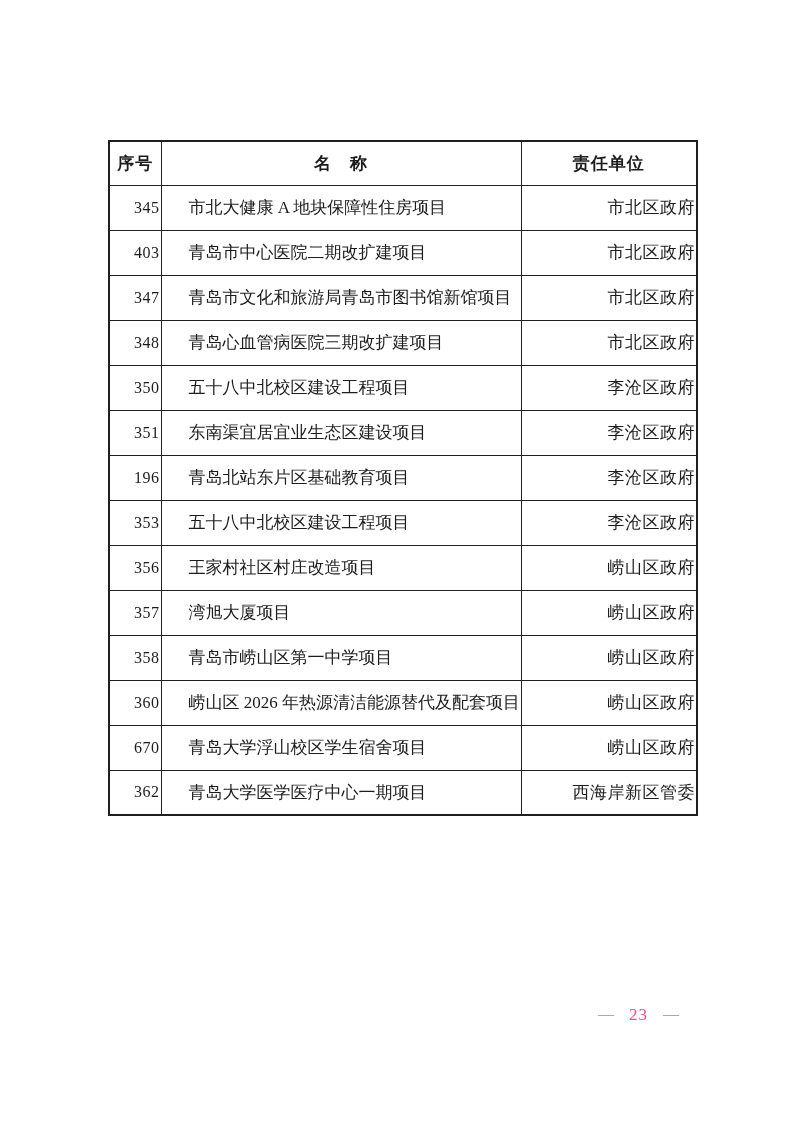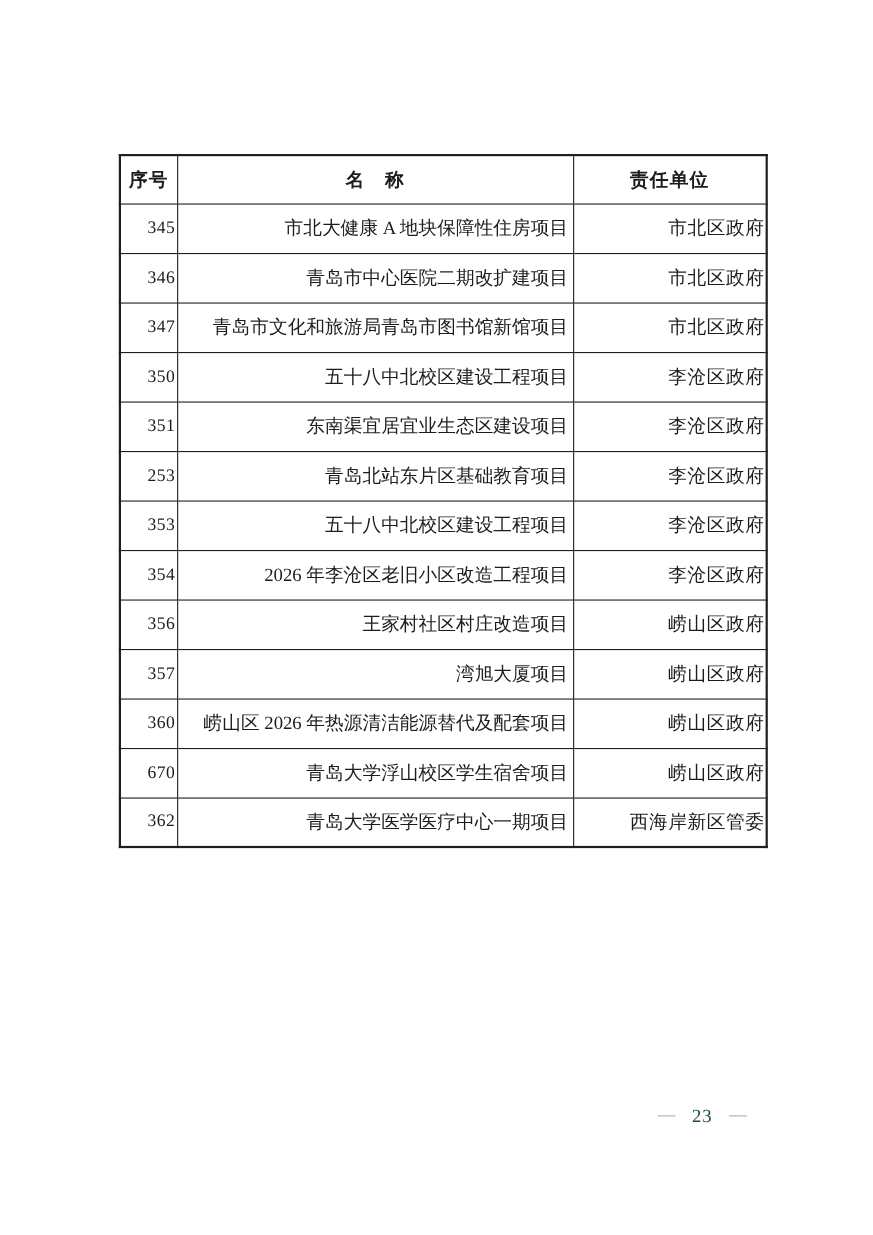"市北大健康 A 地块保障性住房项目" td.c-name { padding-left: 6px -> 27px; text-align: right -> left }
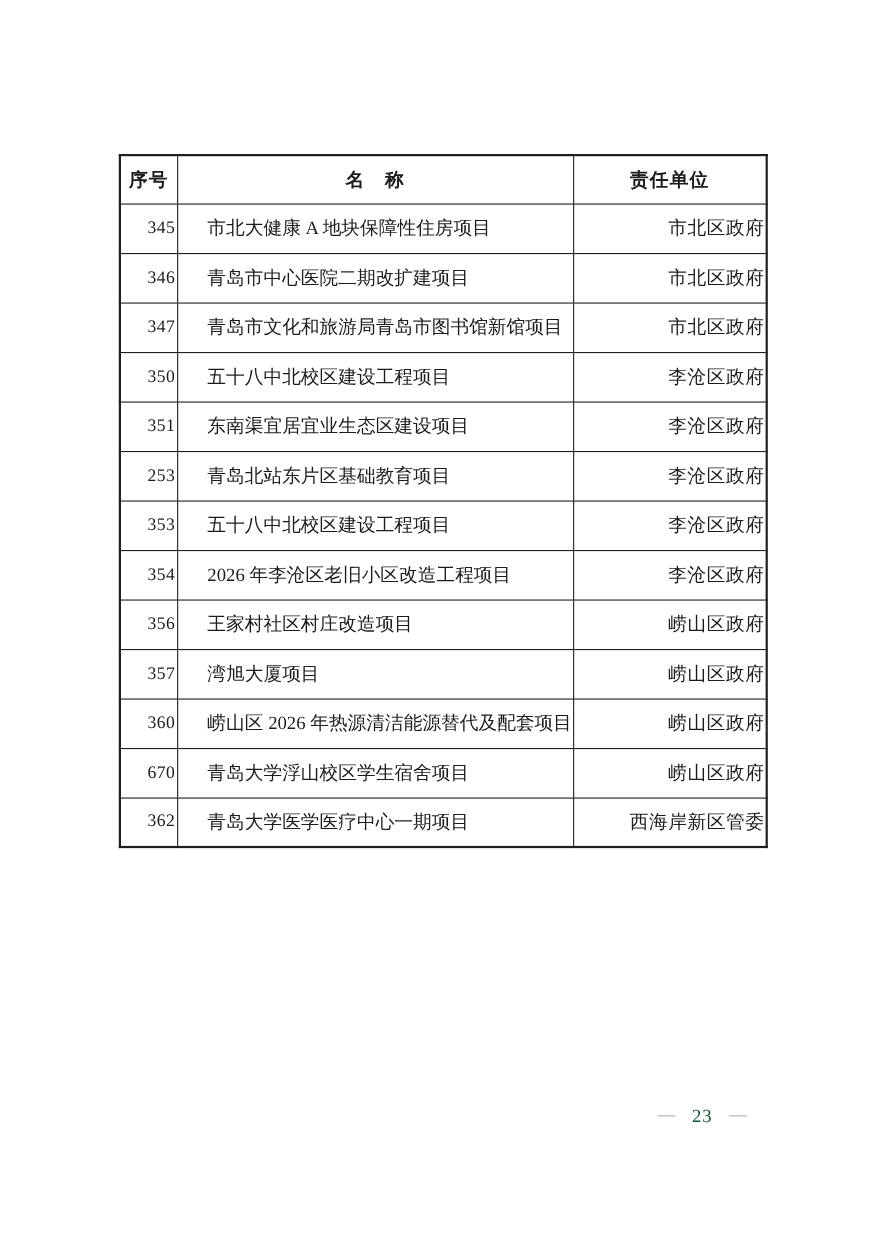"346" td.c-no { text: 346 -> 403 }
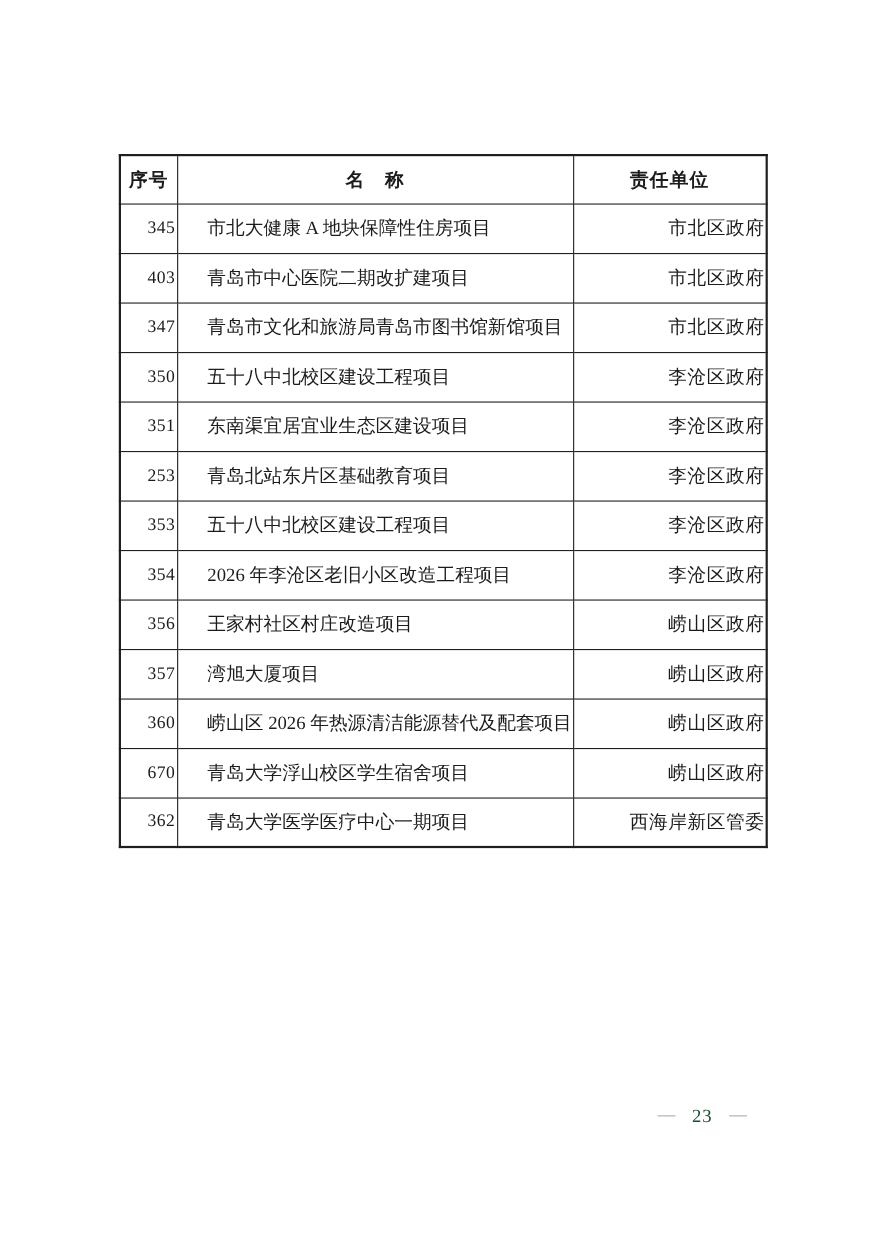"348" tr { html: none -> <tr> <td>348</td> <td>青岛心血管病医院三期改扩建项目</td> <td>市北区政府</td> </tr> }
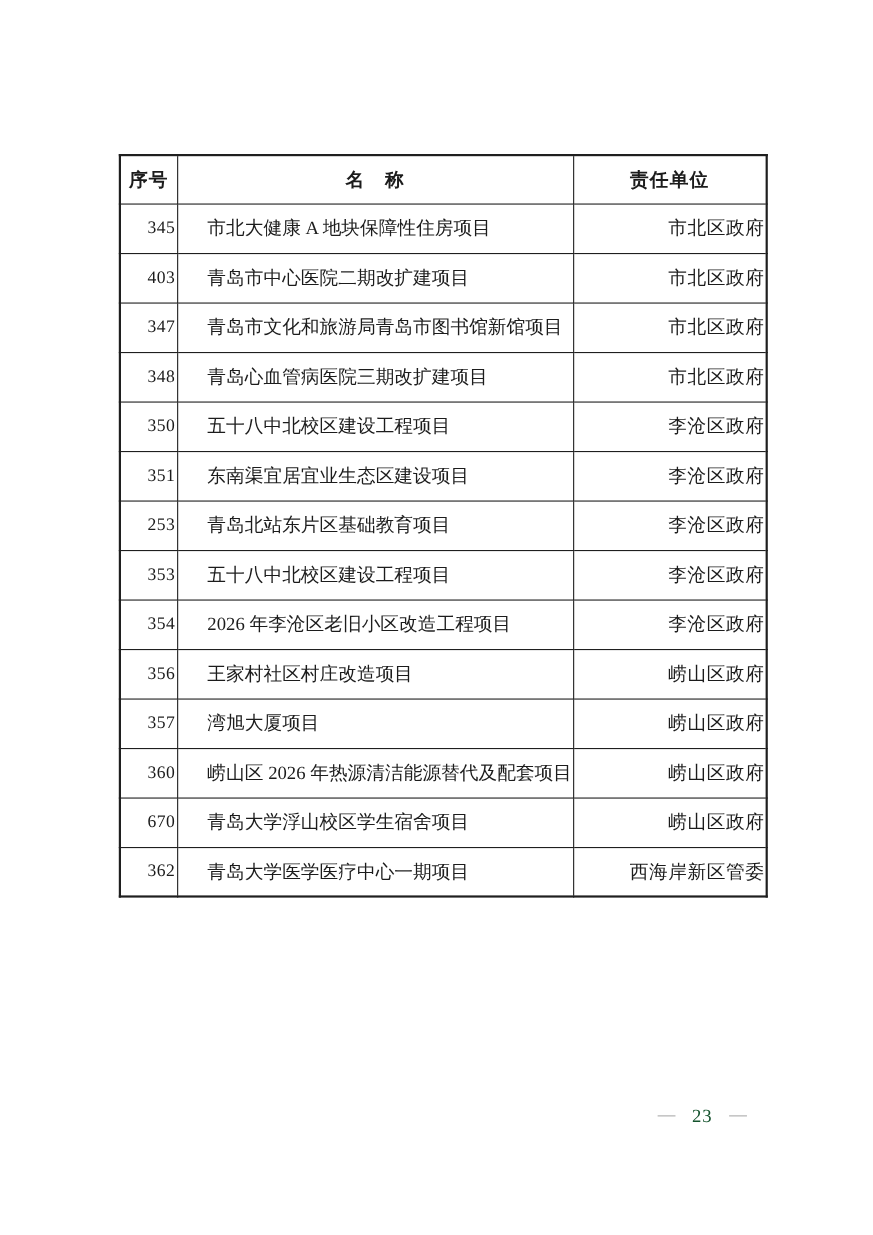"253" td.c-no { text: 253 -> 196 }
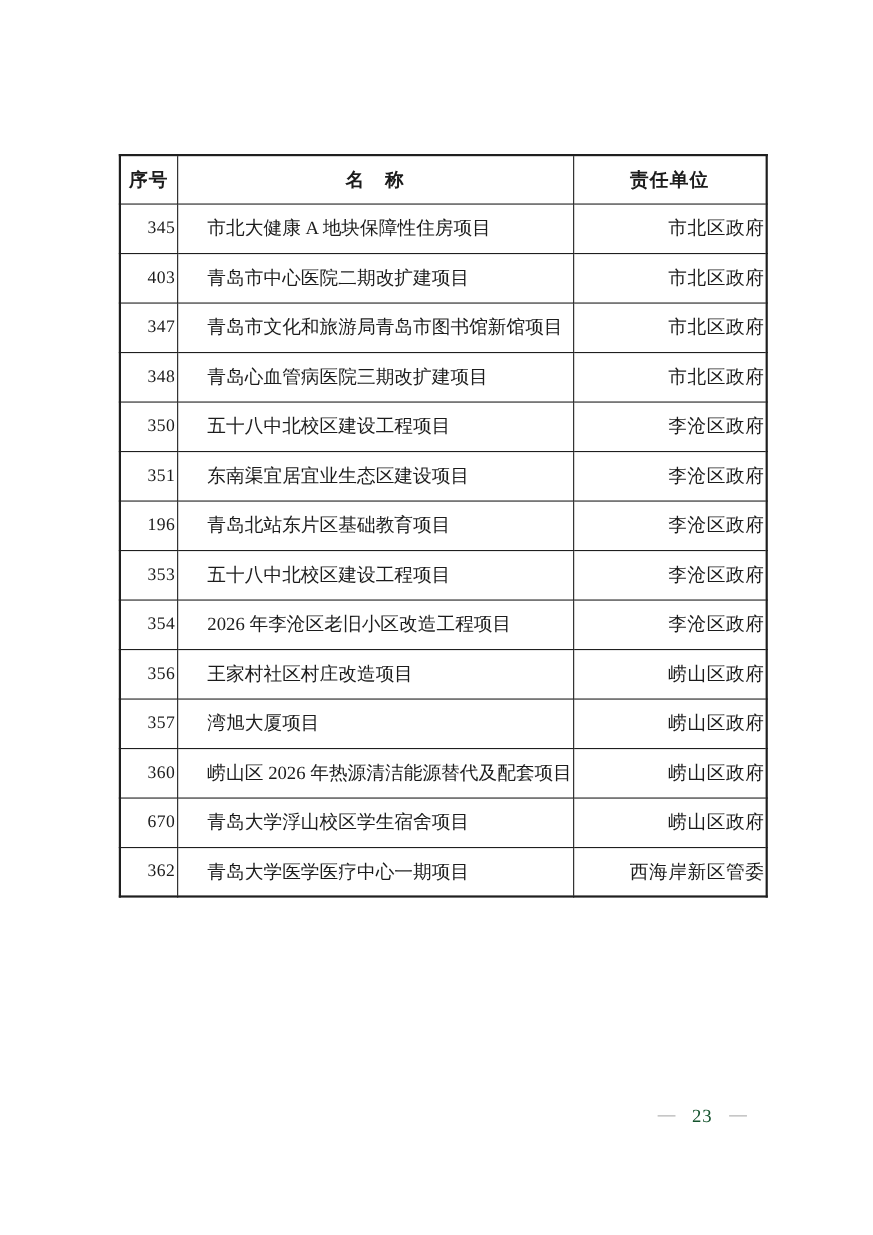"354" tr { html: <tr> <td>354</td> <td>2026 年李沧区老旧小区改造工程项目</td> <td>李沧区政府</td> </tr> -> none }
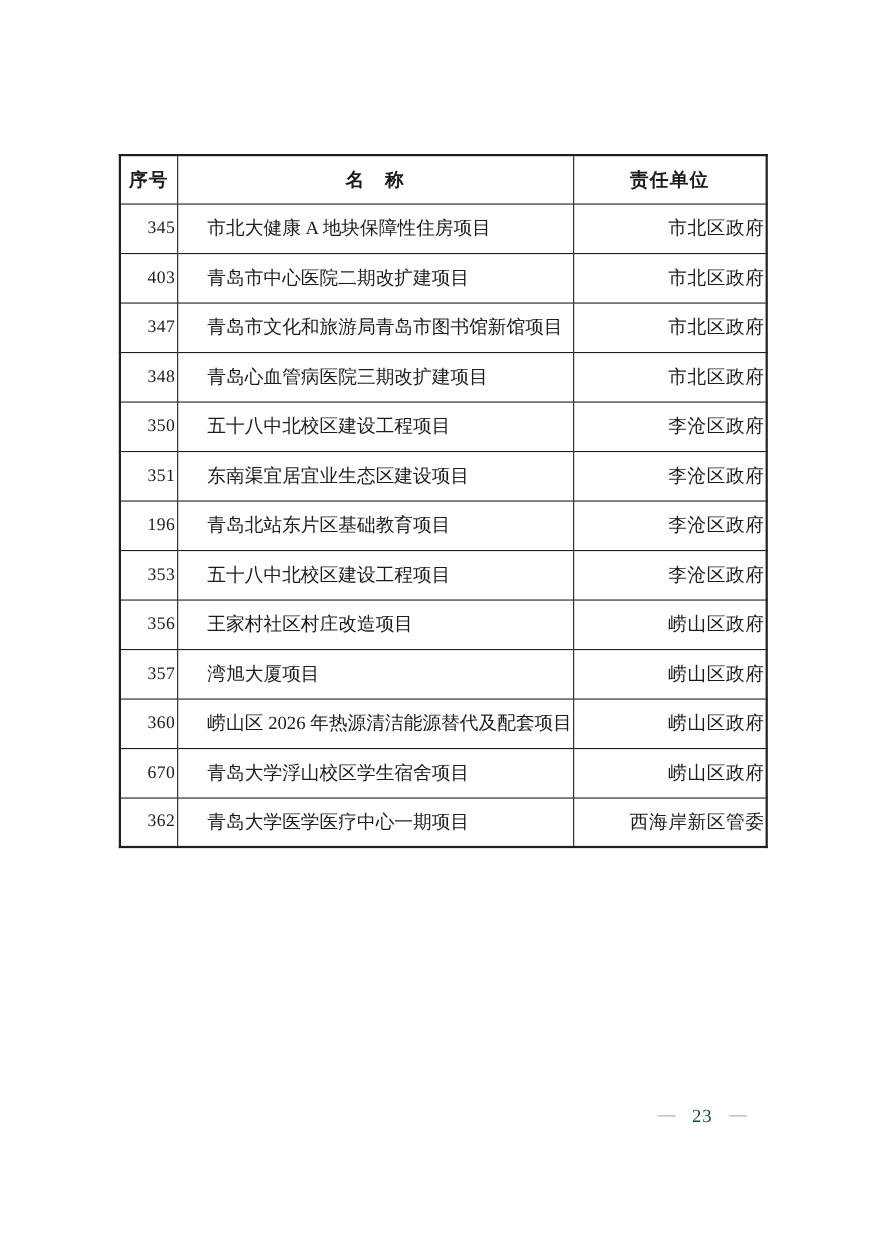"358" tr { html: none -> <tr> <td>358</td> <td>青岛市崂山区第一中学项目</td> <td>崂山区政府</td> </tr> }
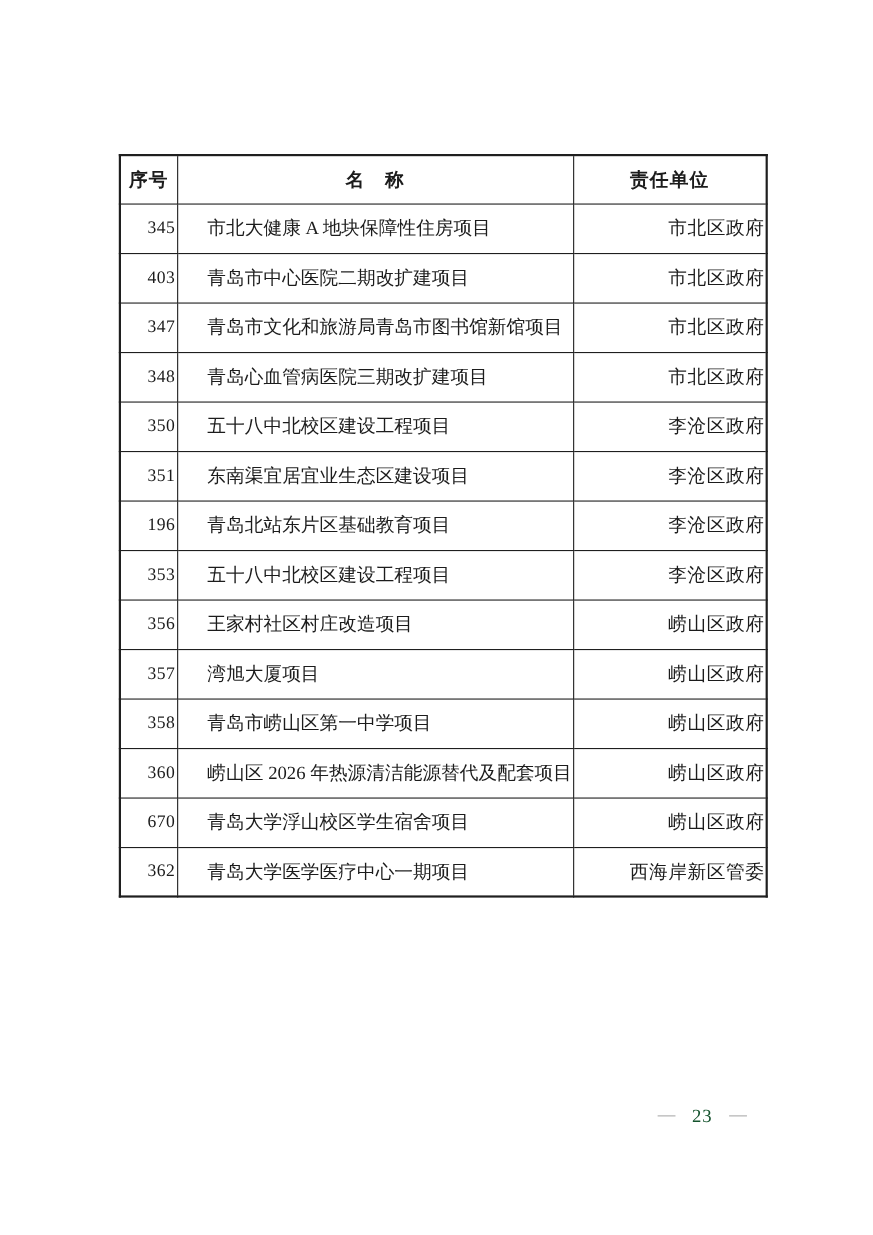"23" .page-footer .num { color: #14532d -> #ec4899 }
